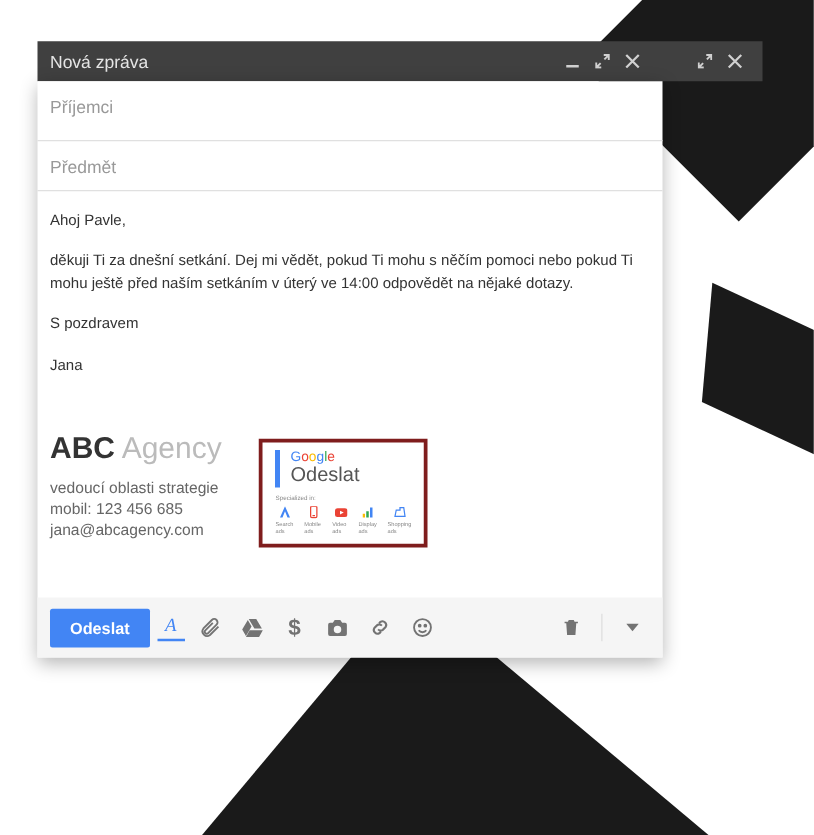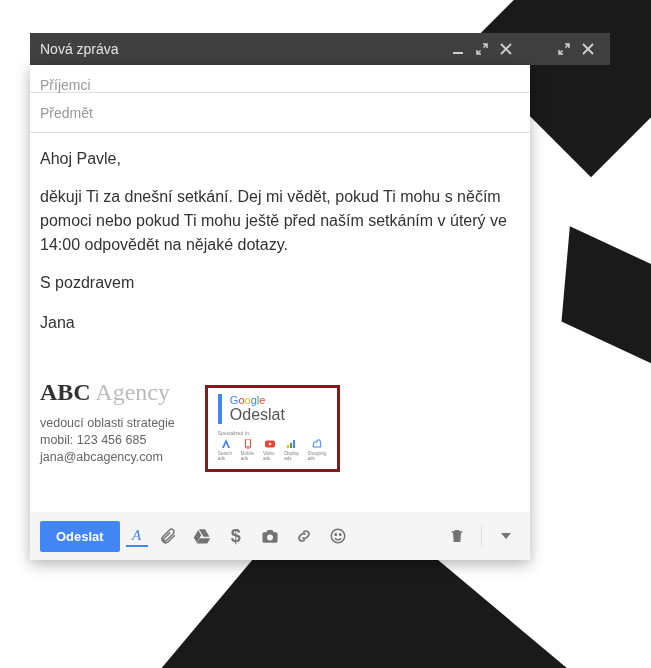"Příjemci" .field.recipients { height: 28px -> 48px }
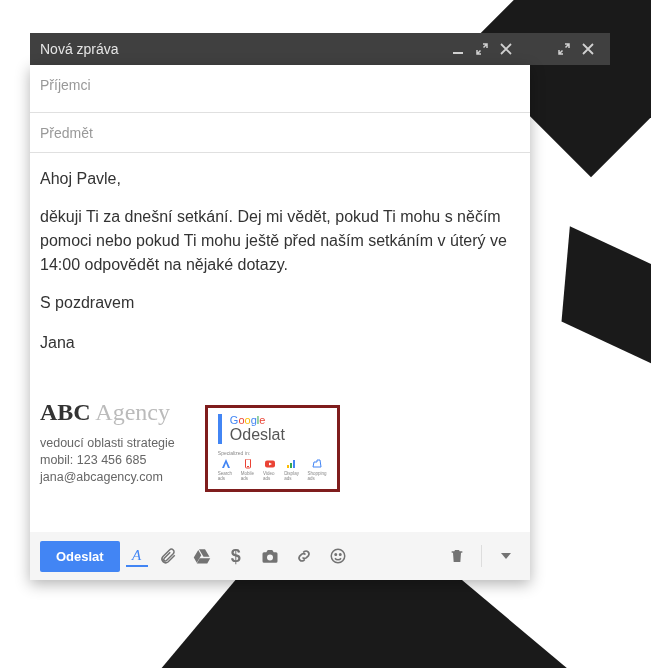"Ahoj Pavle," .body { font-size: 16px -> 12px }
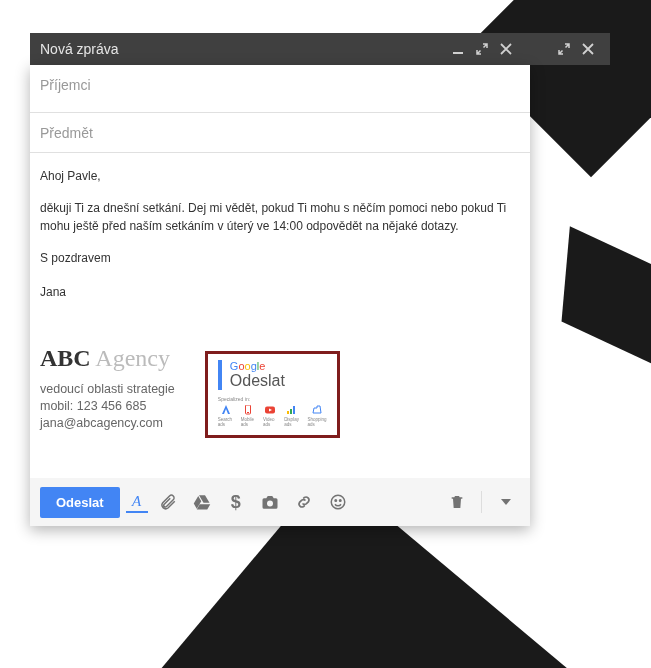"ABC Agency" .sig-company { font-family: Liberation Serif, serif -> Liberation Sans, sans-serif }
